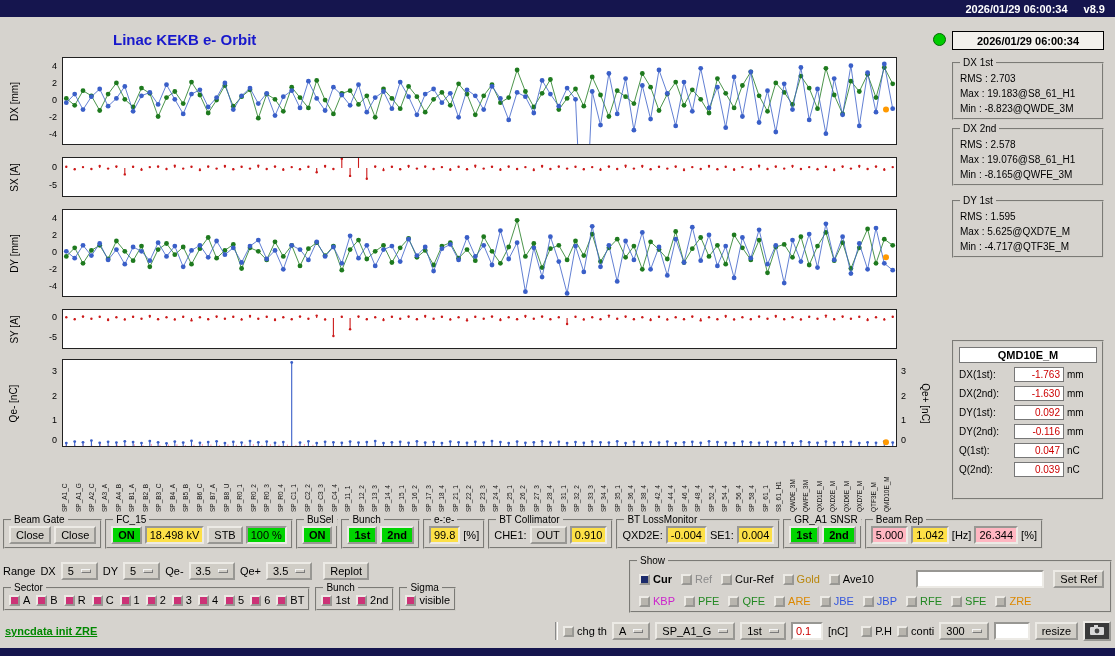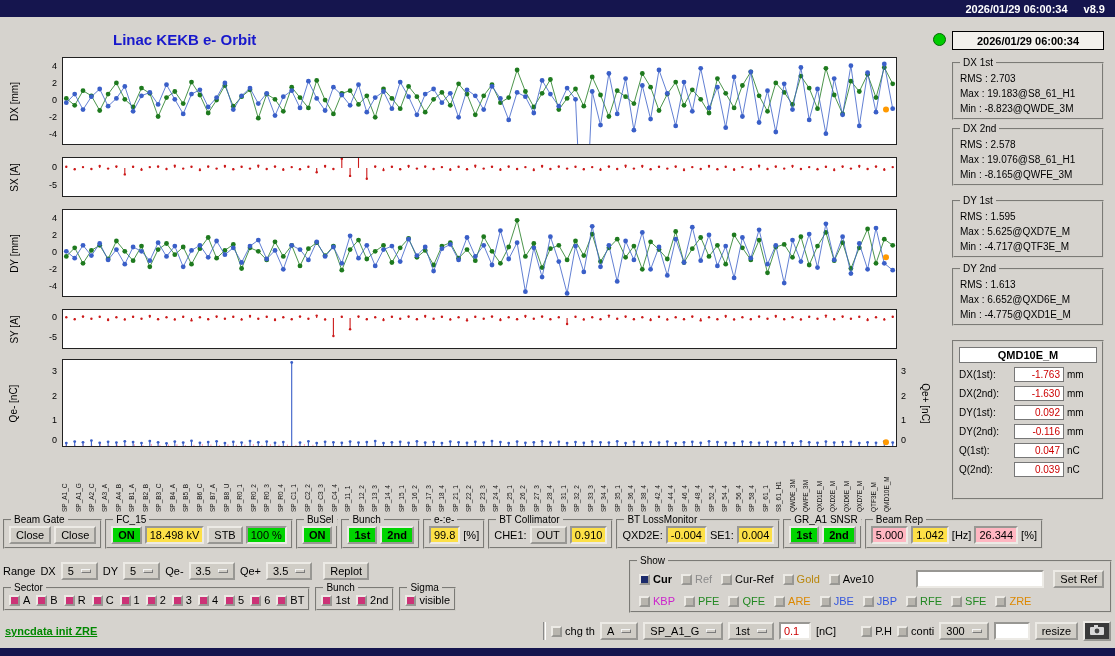"DY 2nd" div.statbox { html: <div> <span>DY 2nd</span> <div>RMS : 1.613</div> <div>Max : 6.652@QXD6E_M</div> <div>Min : -4.775@QXD1E_M</div> </div> -> none }
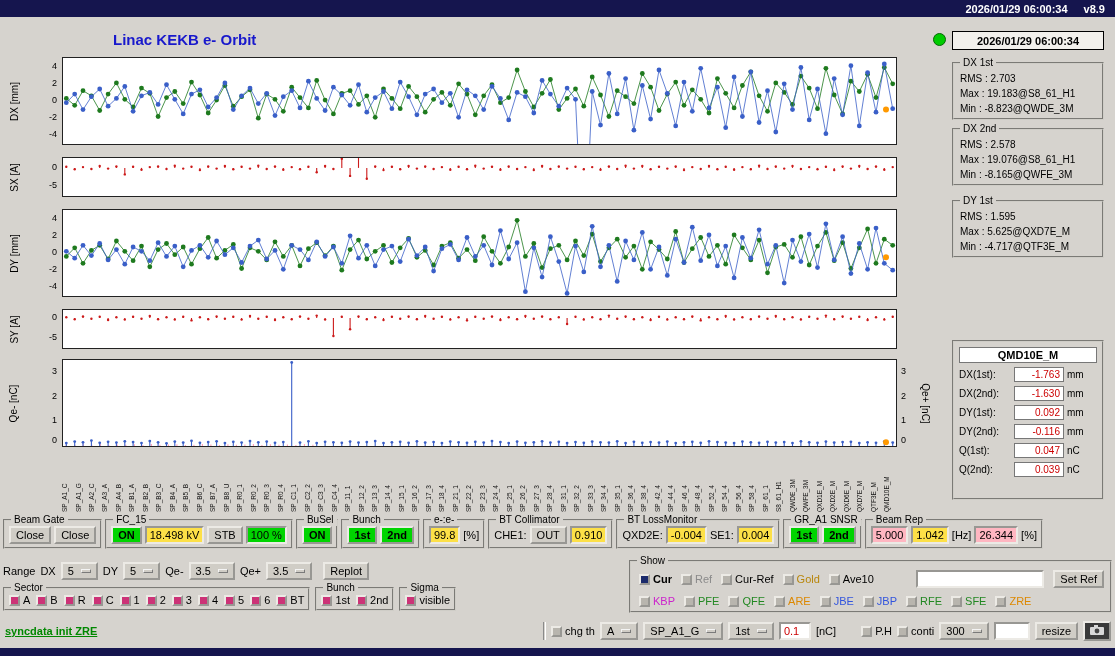"P.H" span.cbitem { margin-left: 20px -> 8px }
